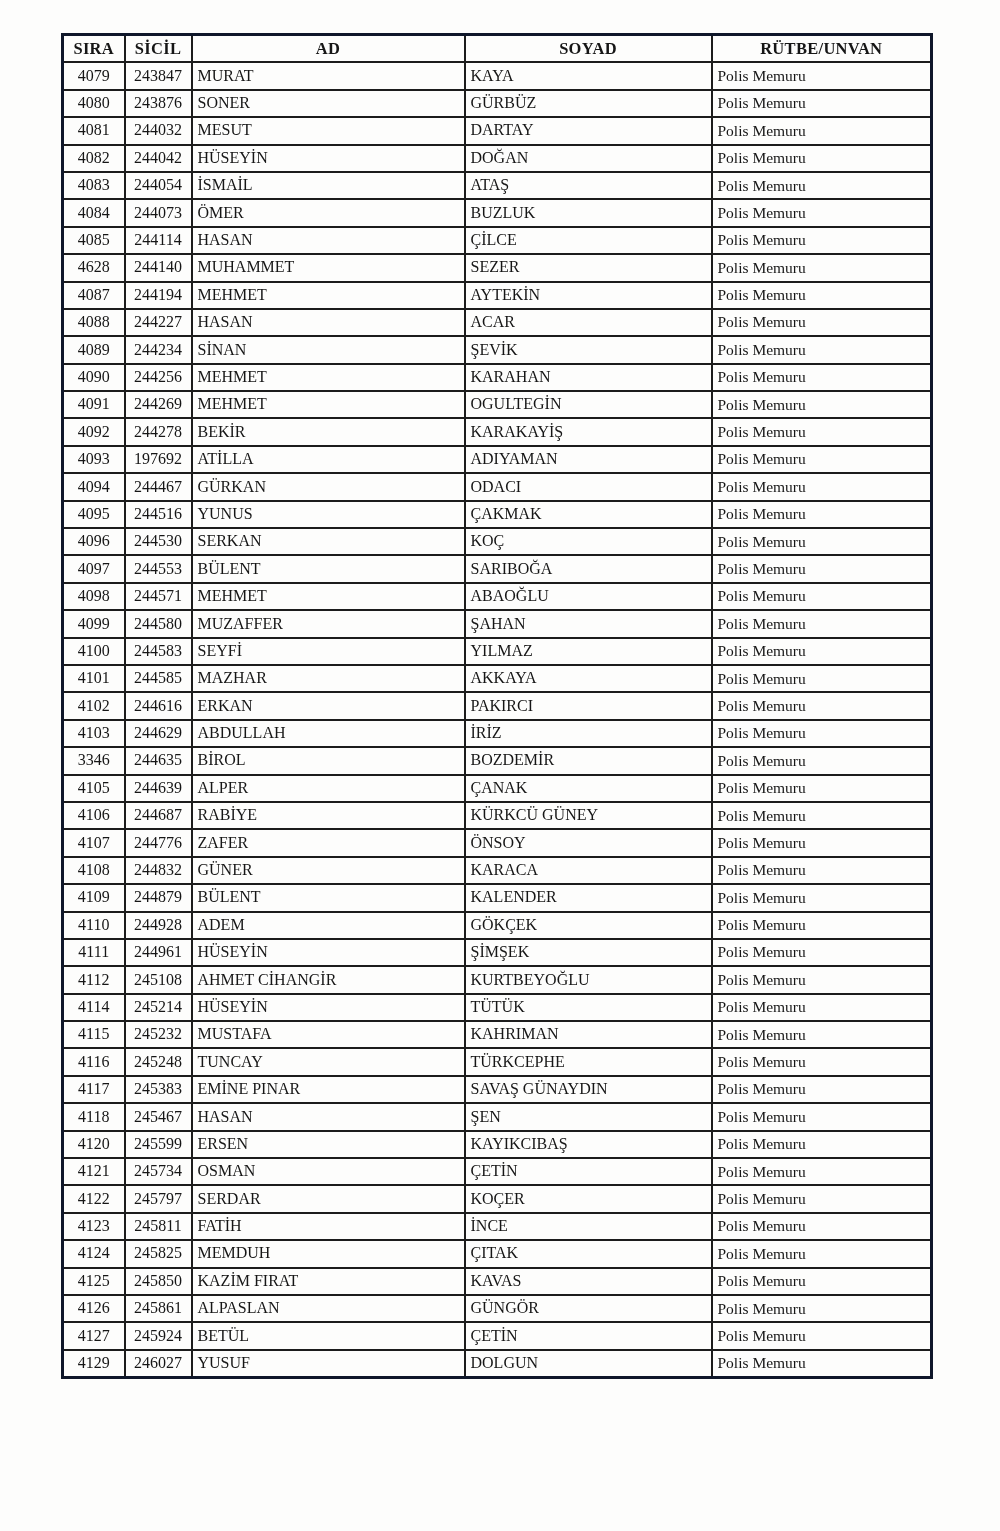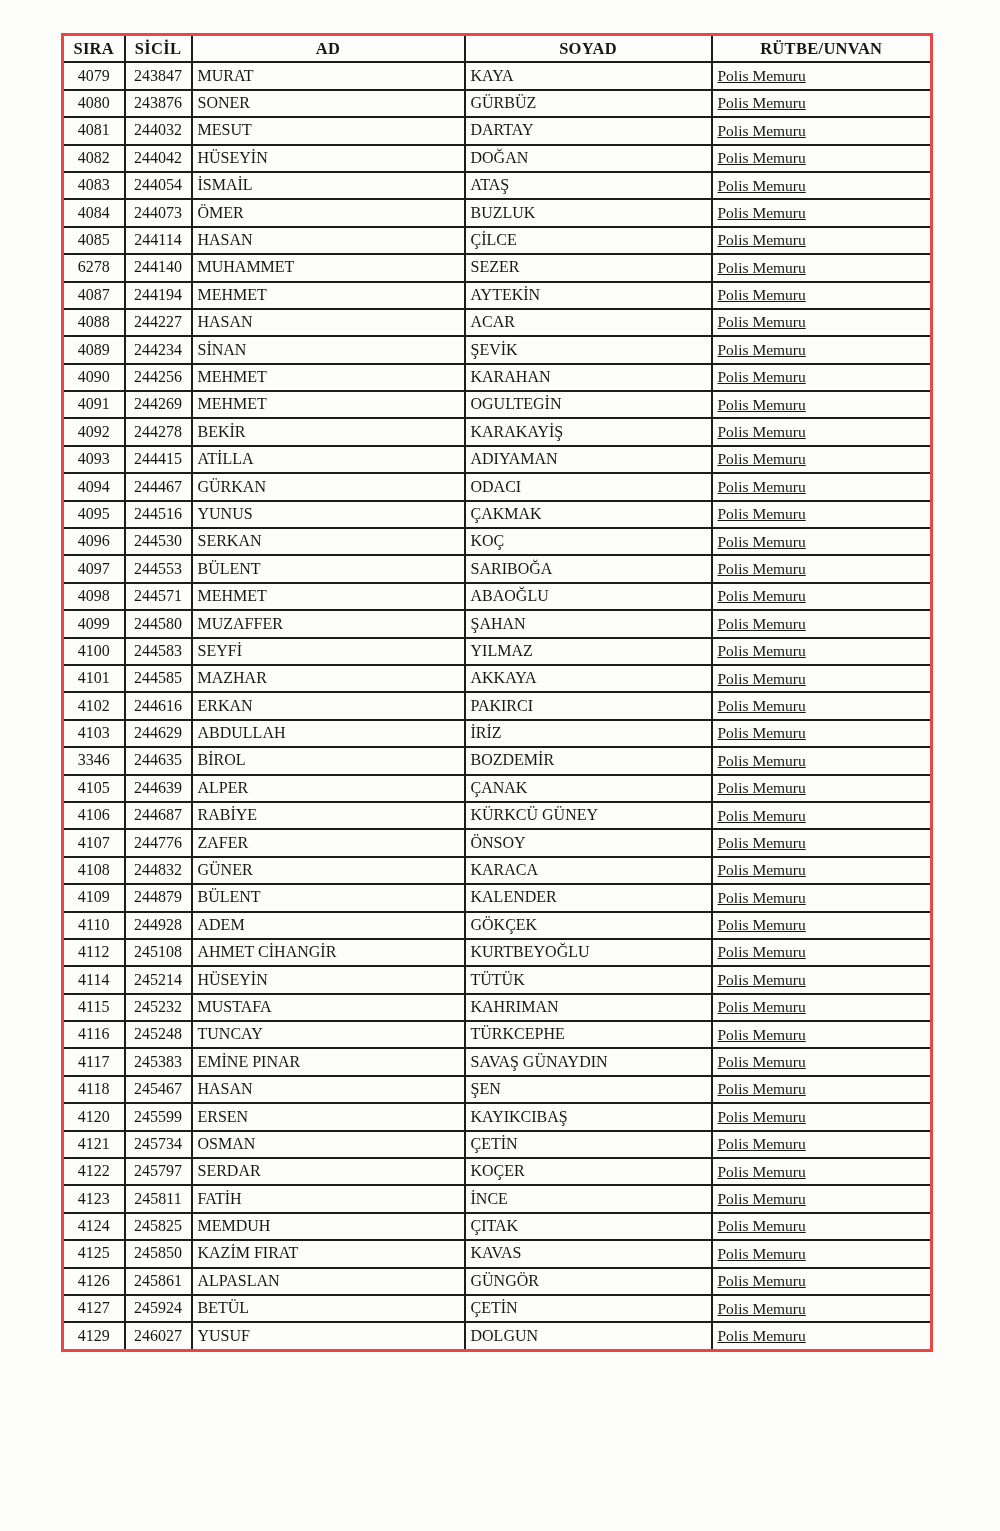"SIRA" table.personnel { border: 3px solid #ef4444 -> 3px solid #0f172a }
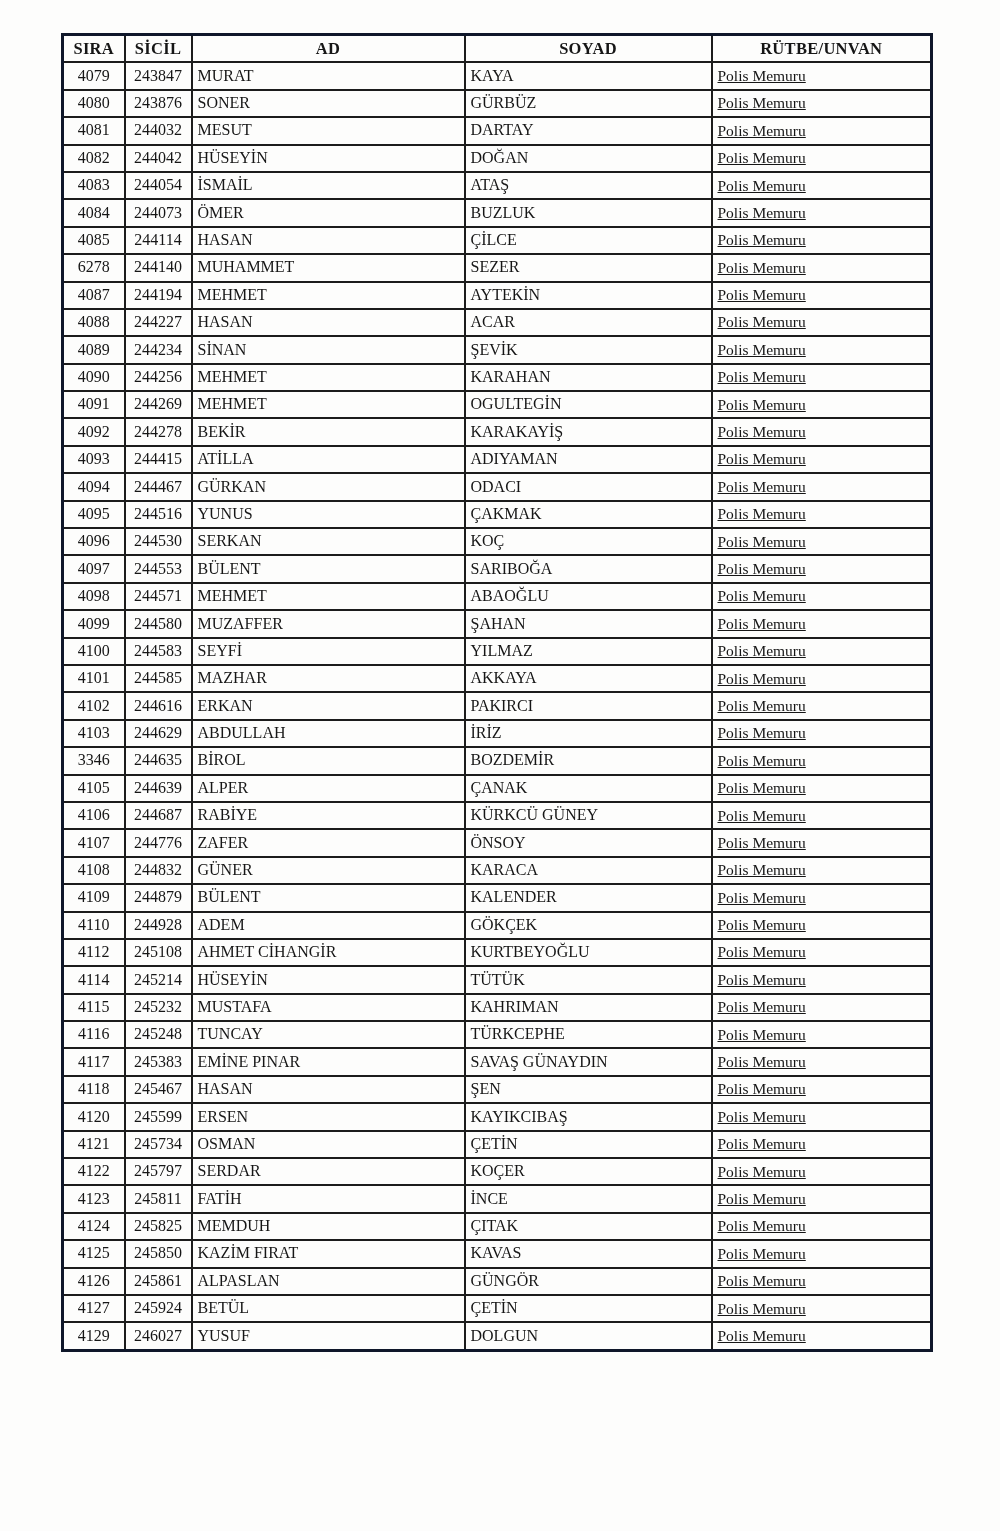"Polis Memuru" .personnel td.c-rutbe { text-decoration: underline -> none }
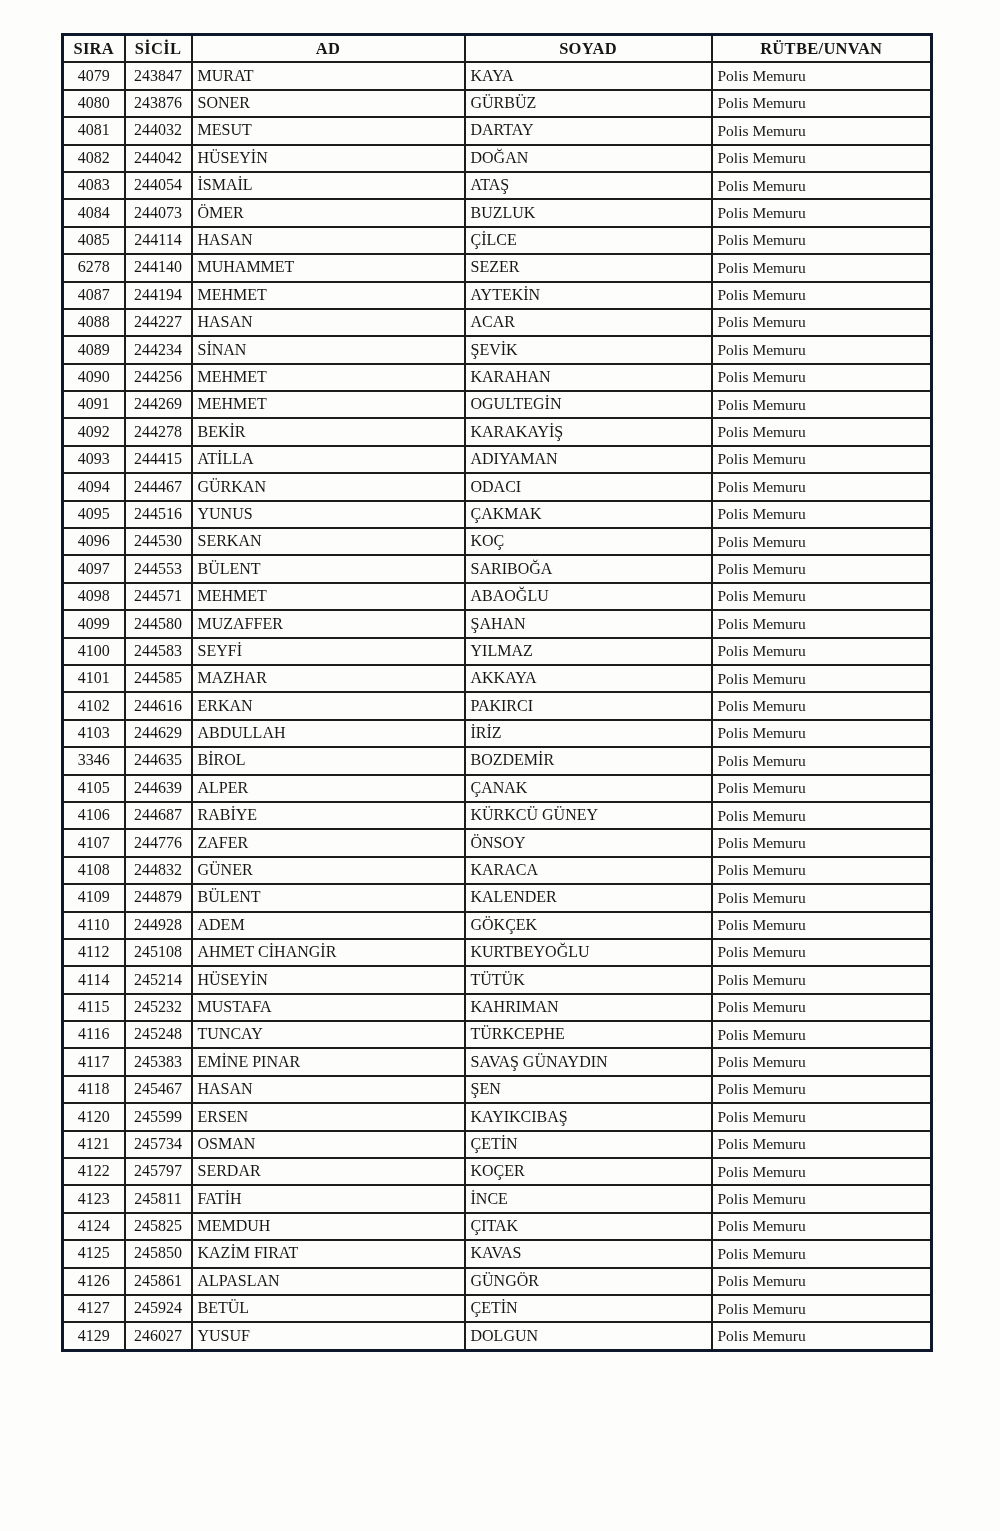"6278" td.c-sira { text: 6278 -> 4628 }
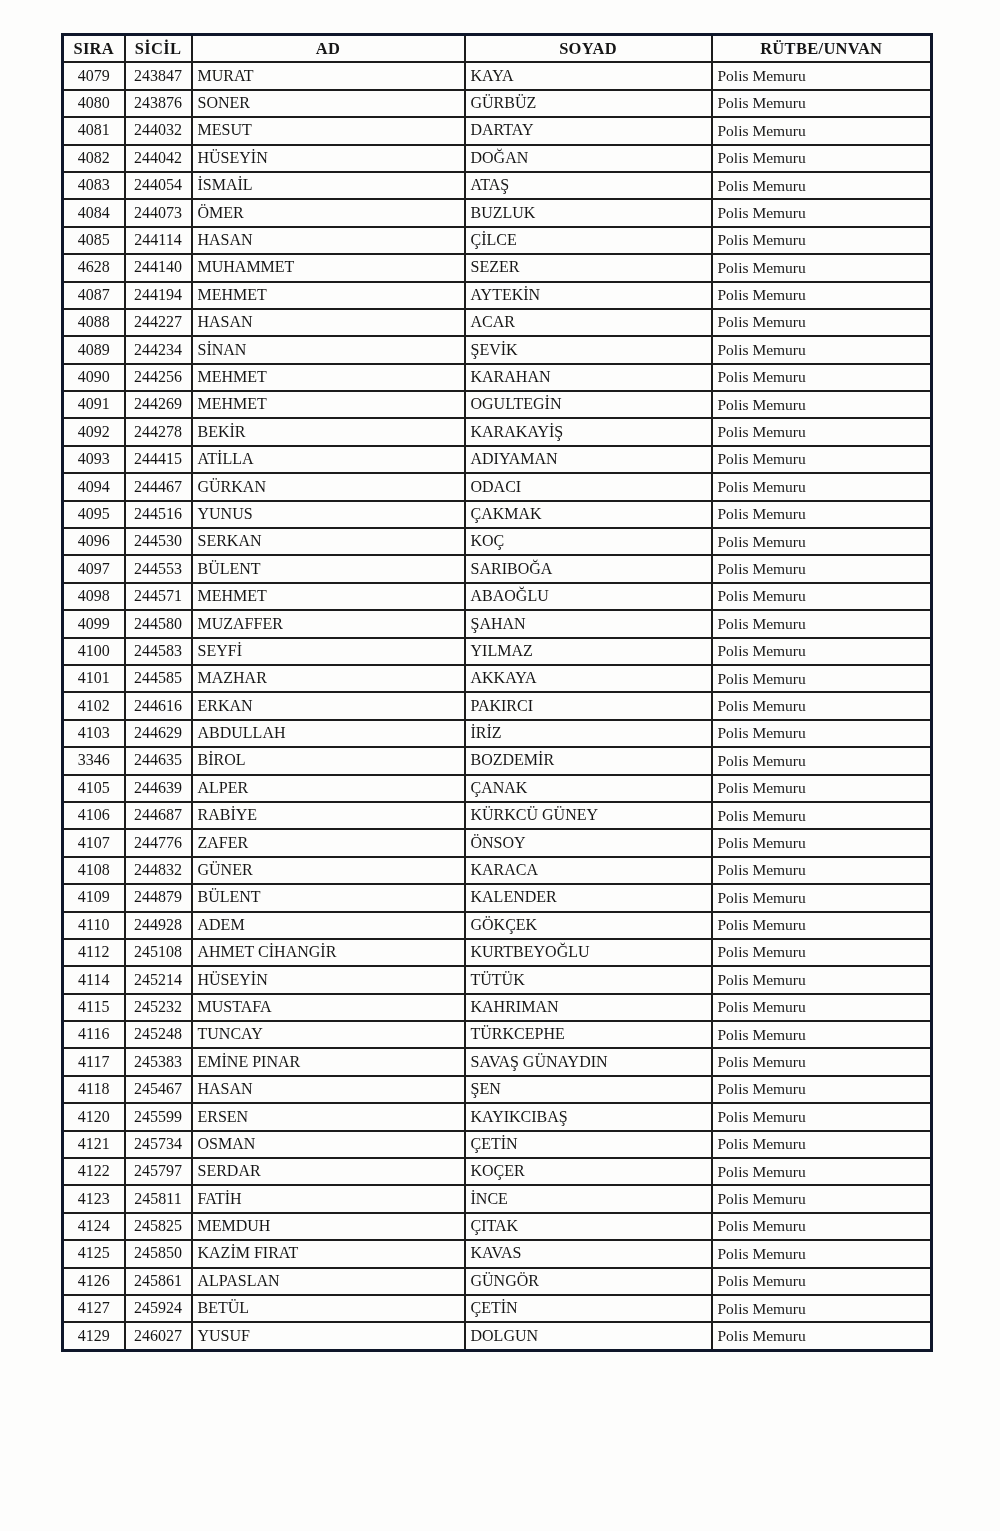"244415" td.c-sicil { text: 244415 -> 197692 }
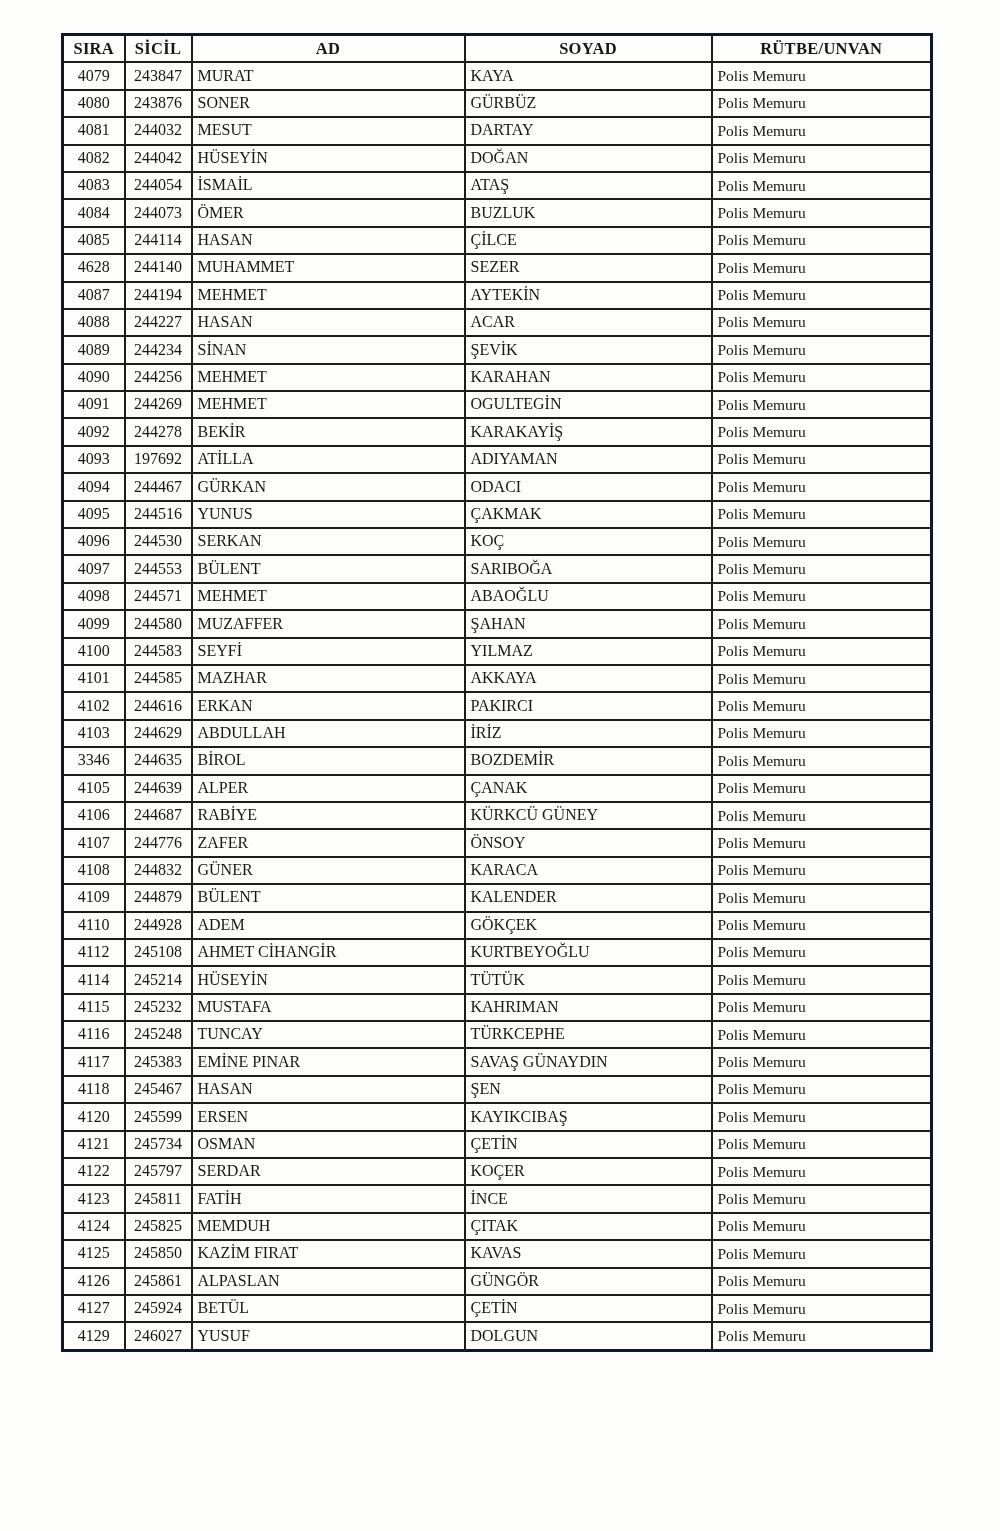"4111" tr { html: none -> <tr> <td>4111</td> <td>244961</td> <td>HÜSEYİN</td> <td>ŞİMŞEK</td> <td>Polis Memuru</td> </tr> }
